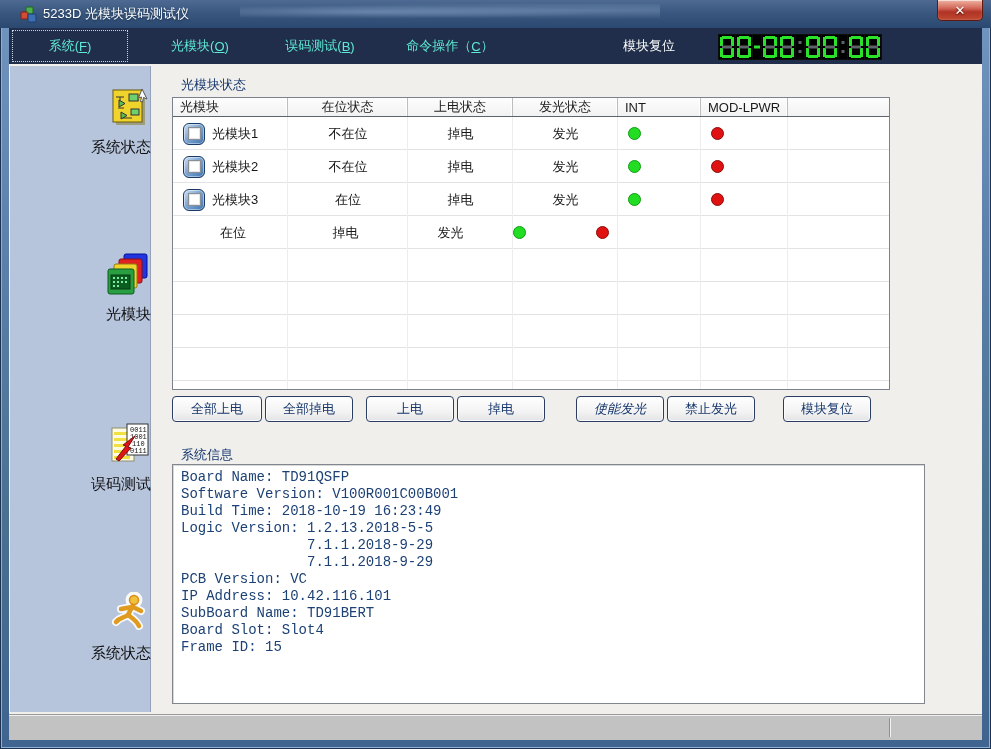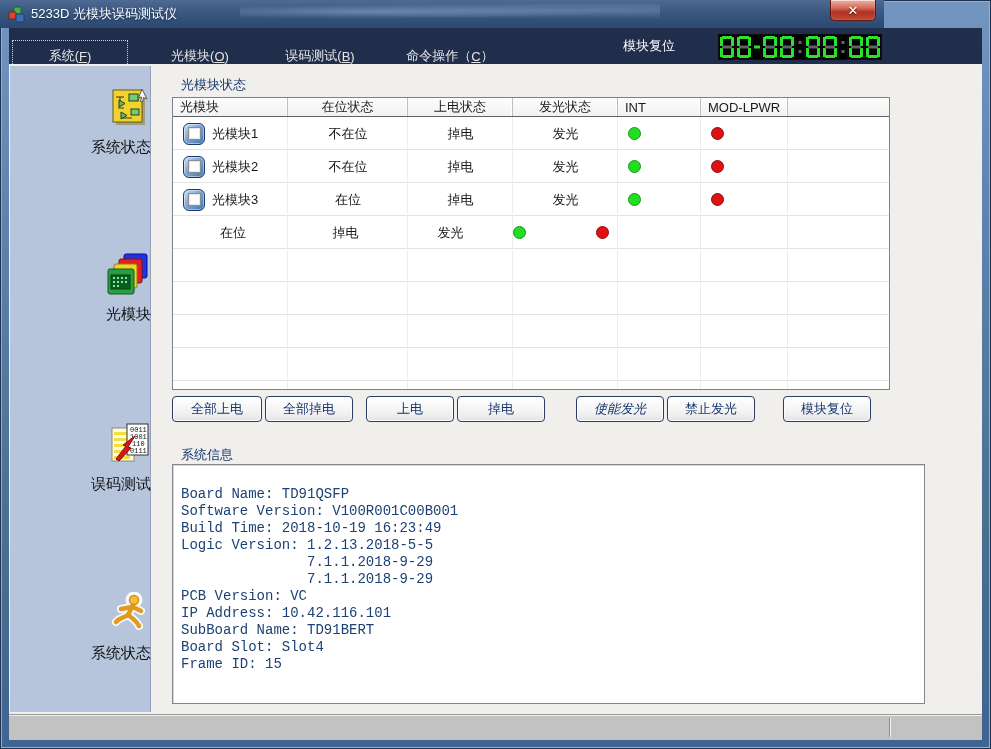"5233D 光模块误码测试仪" .titlebar { padding-left: 8px -> 20px; width: 884px -> 991px }
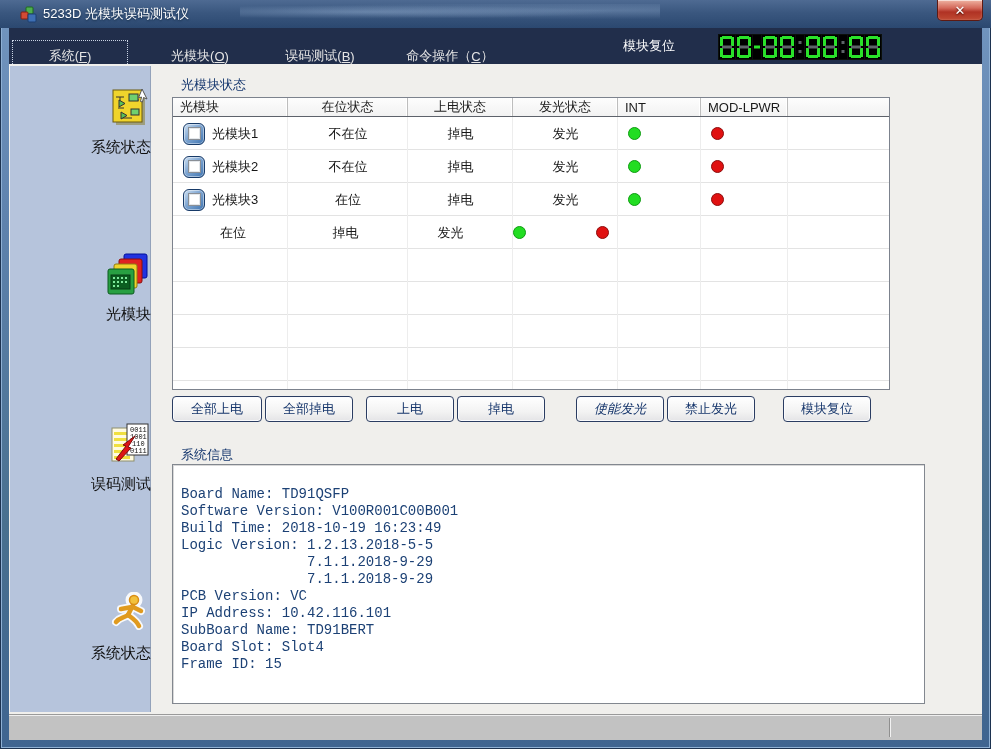"系统(" .menu-item { color: #e5e5e5 -> #5eead4; top: 12px -> 2px }
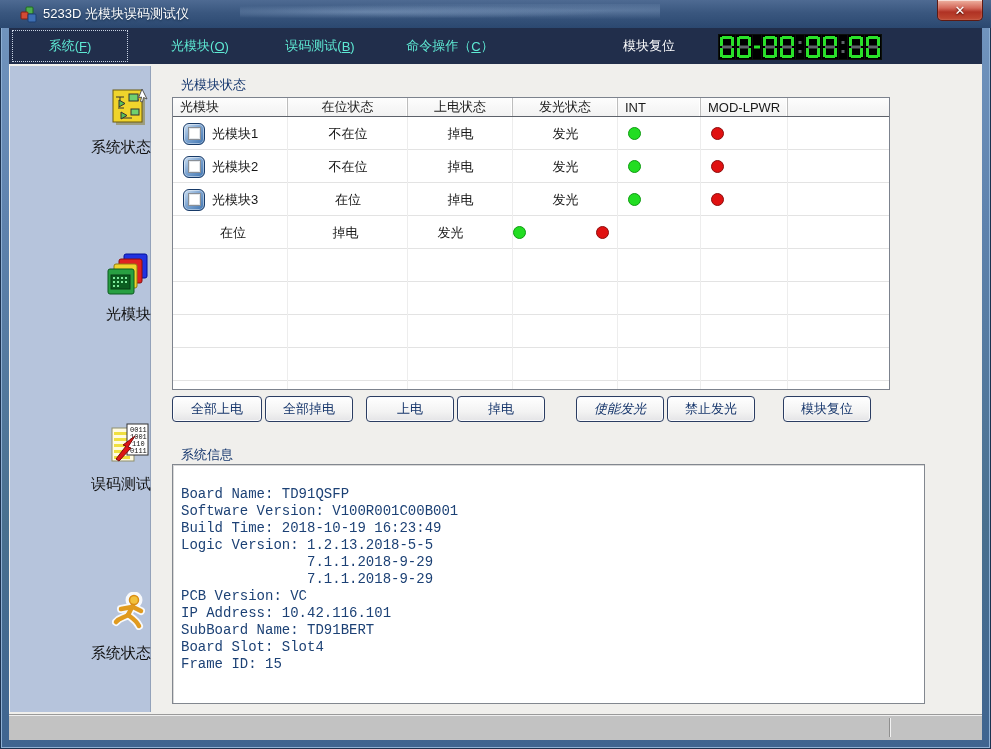"Board Name: TD91QSFP" .info-box pre { margin: 21px 0 0 8px -> 4px 0 0 8px }
